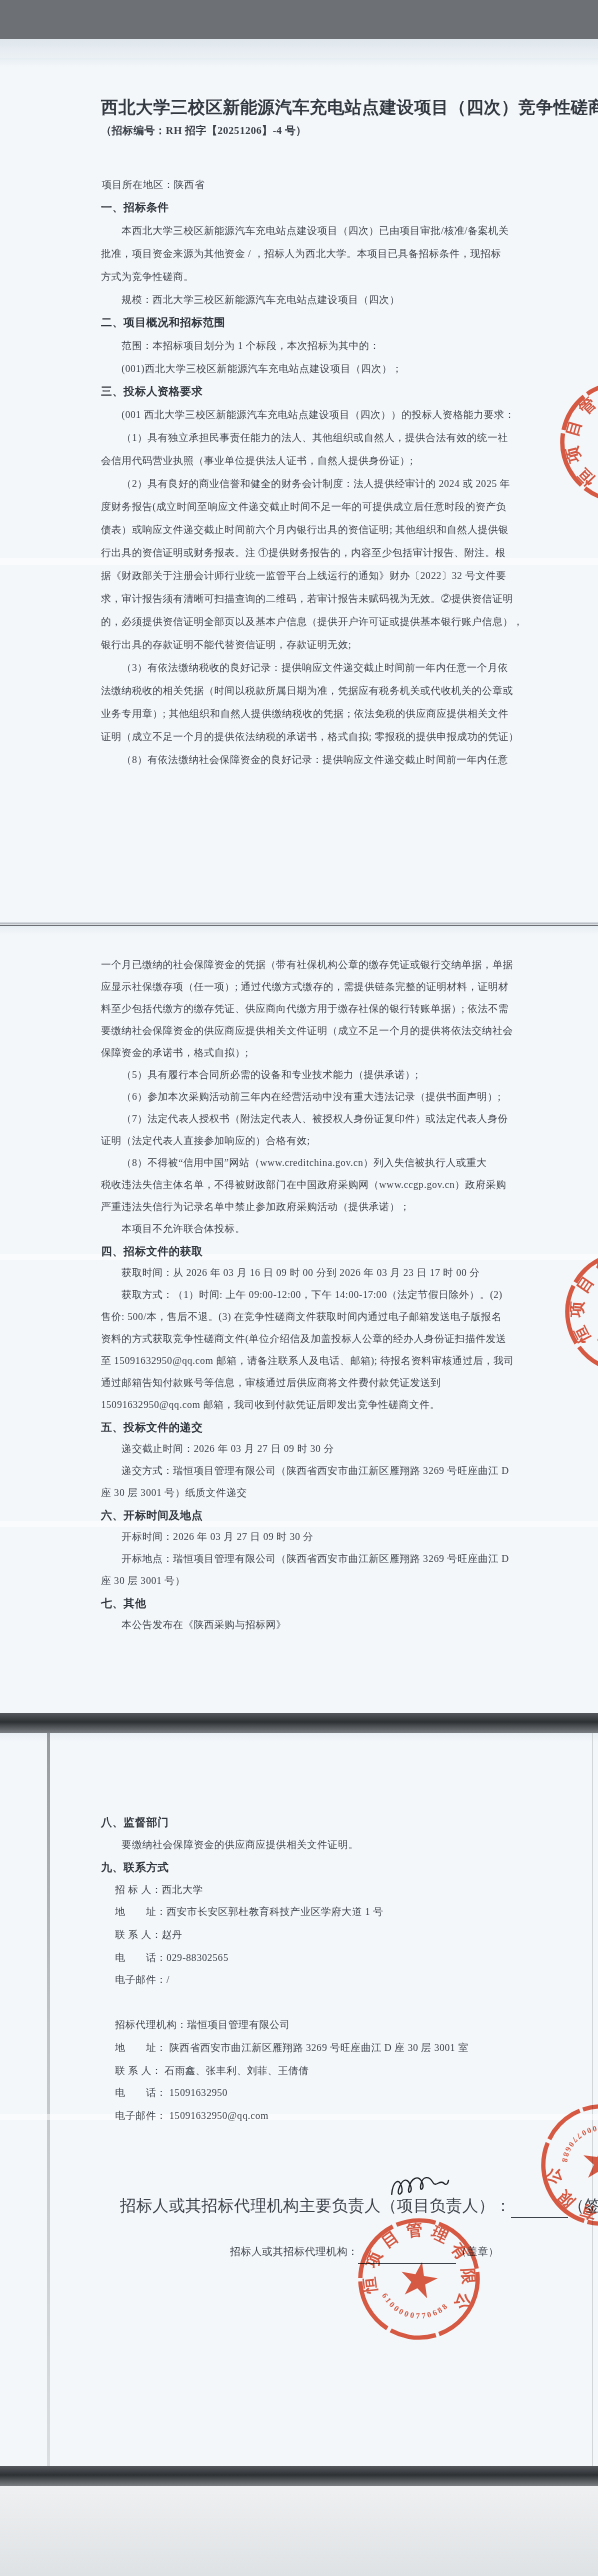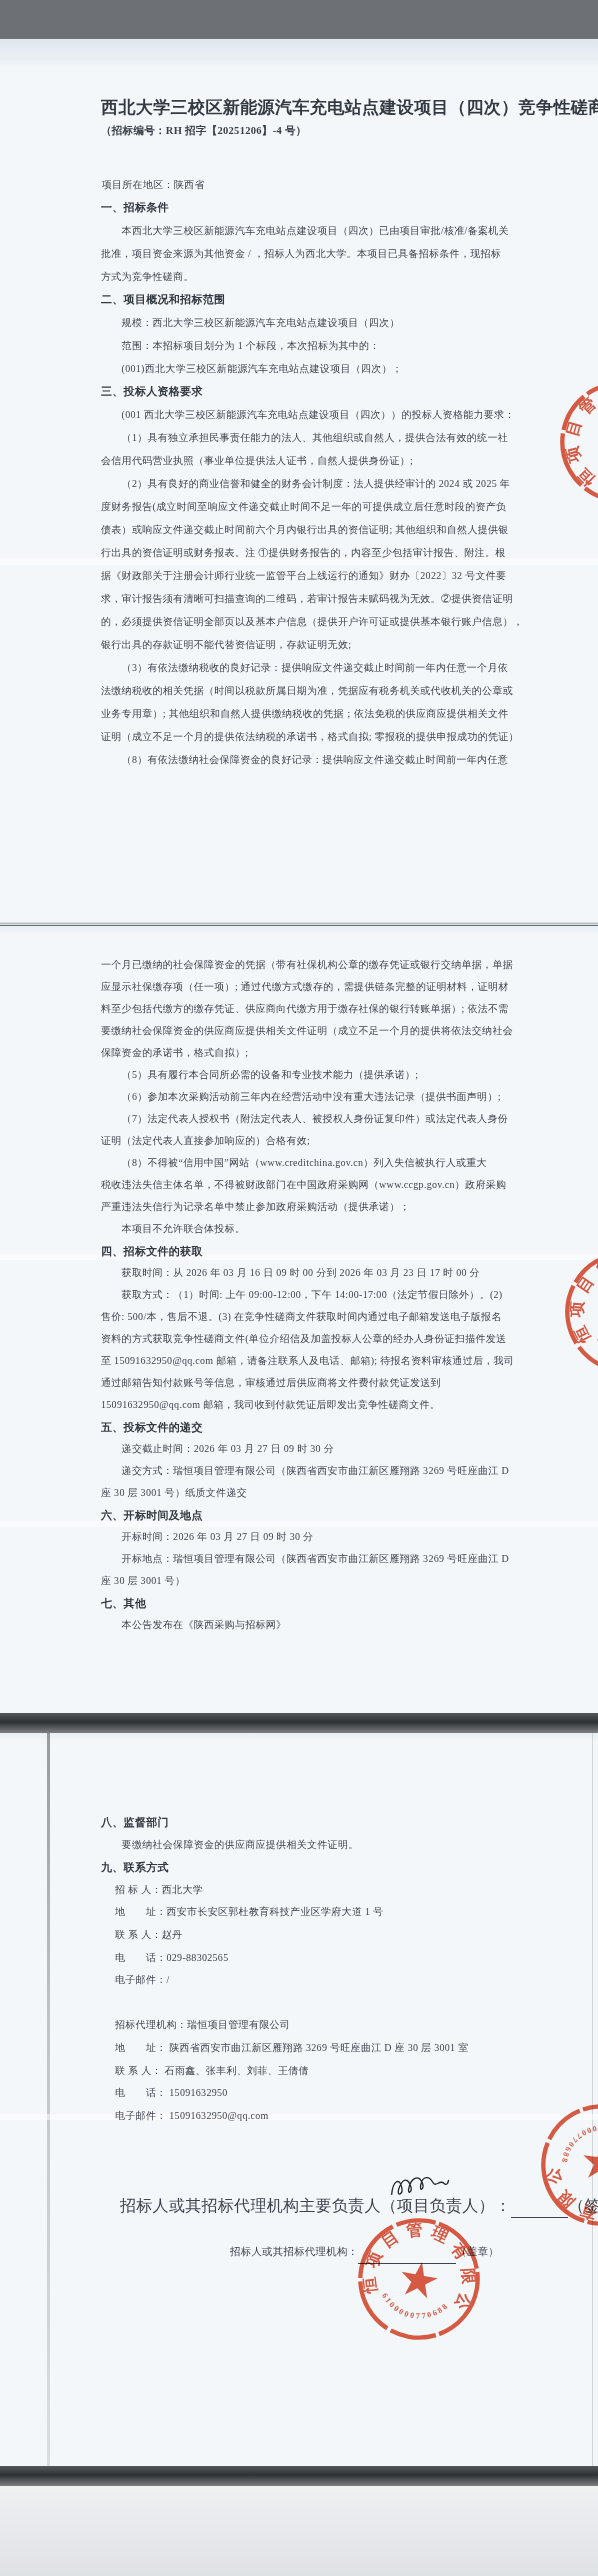"二、项目概况和招标范围" div.ln { order: before "规模：西北大学三校区新能源汽车充电站点建设项目（四次）" -> after "规模：西北大学三校区新能源汽车充电站点建设项目（四次）" }
